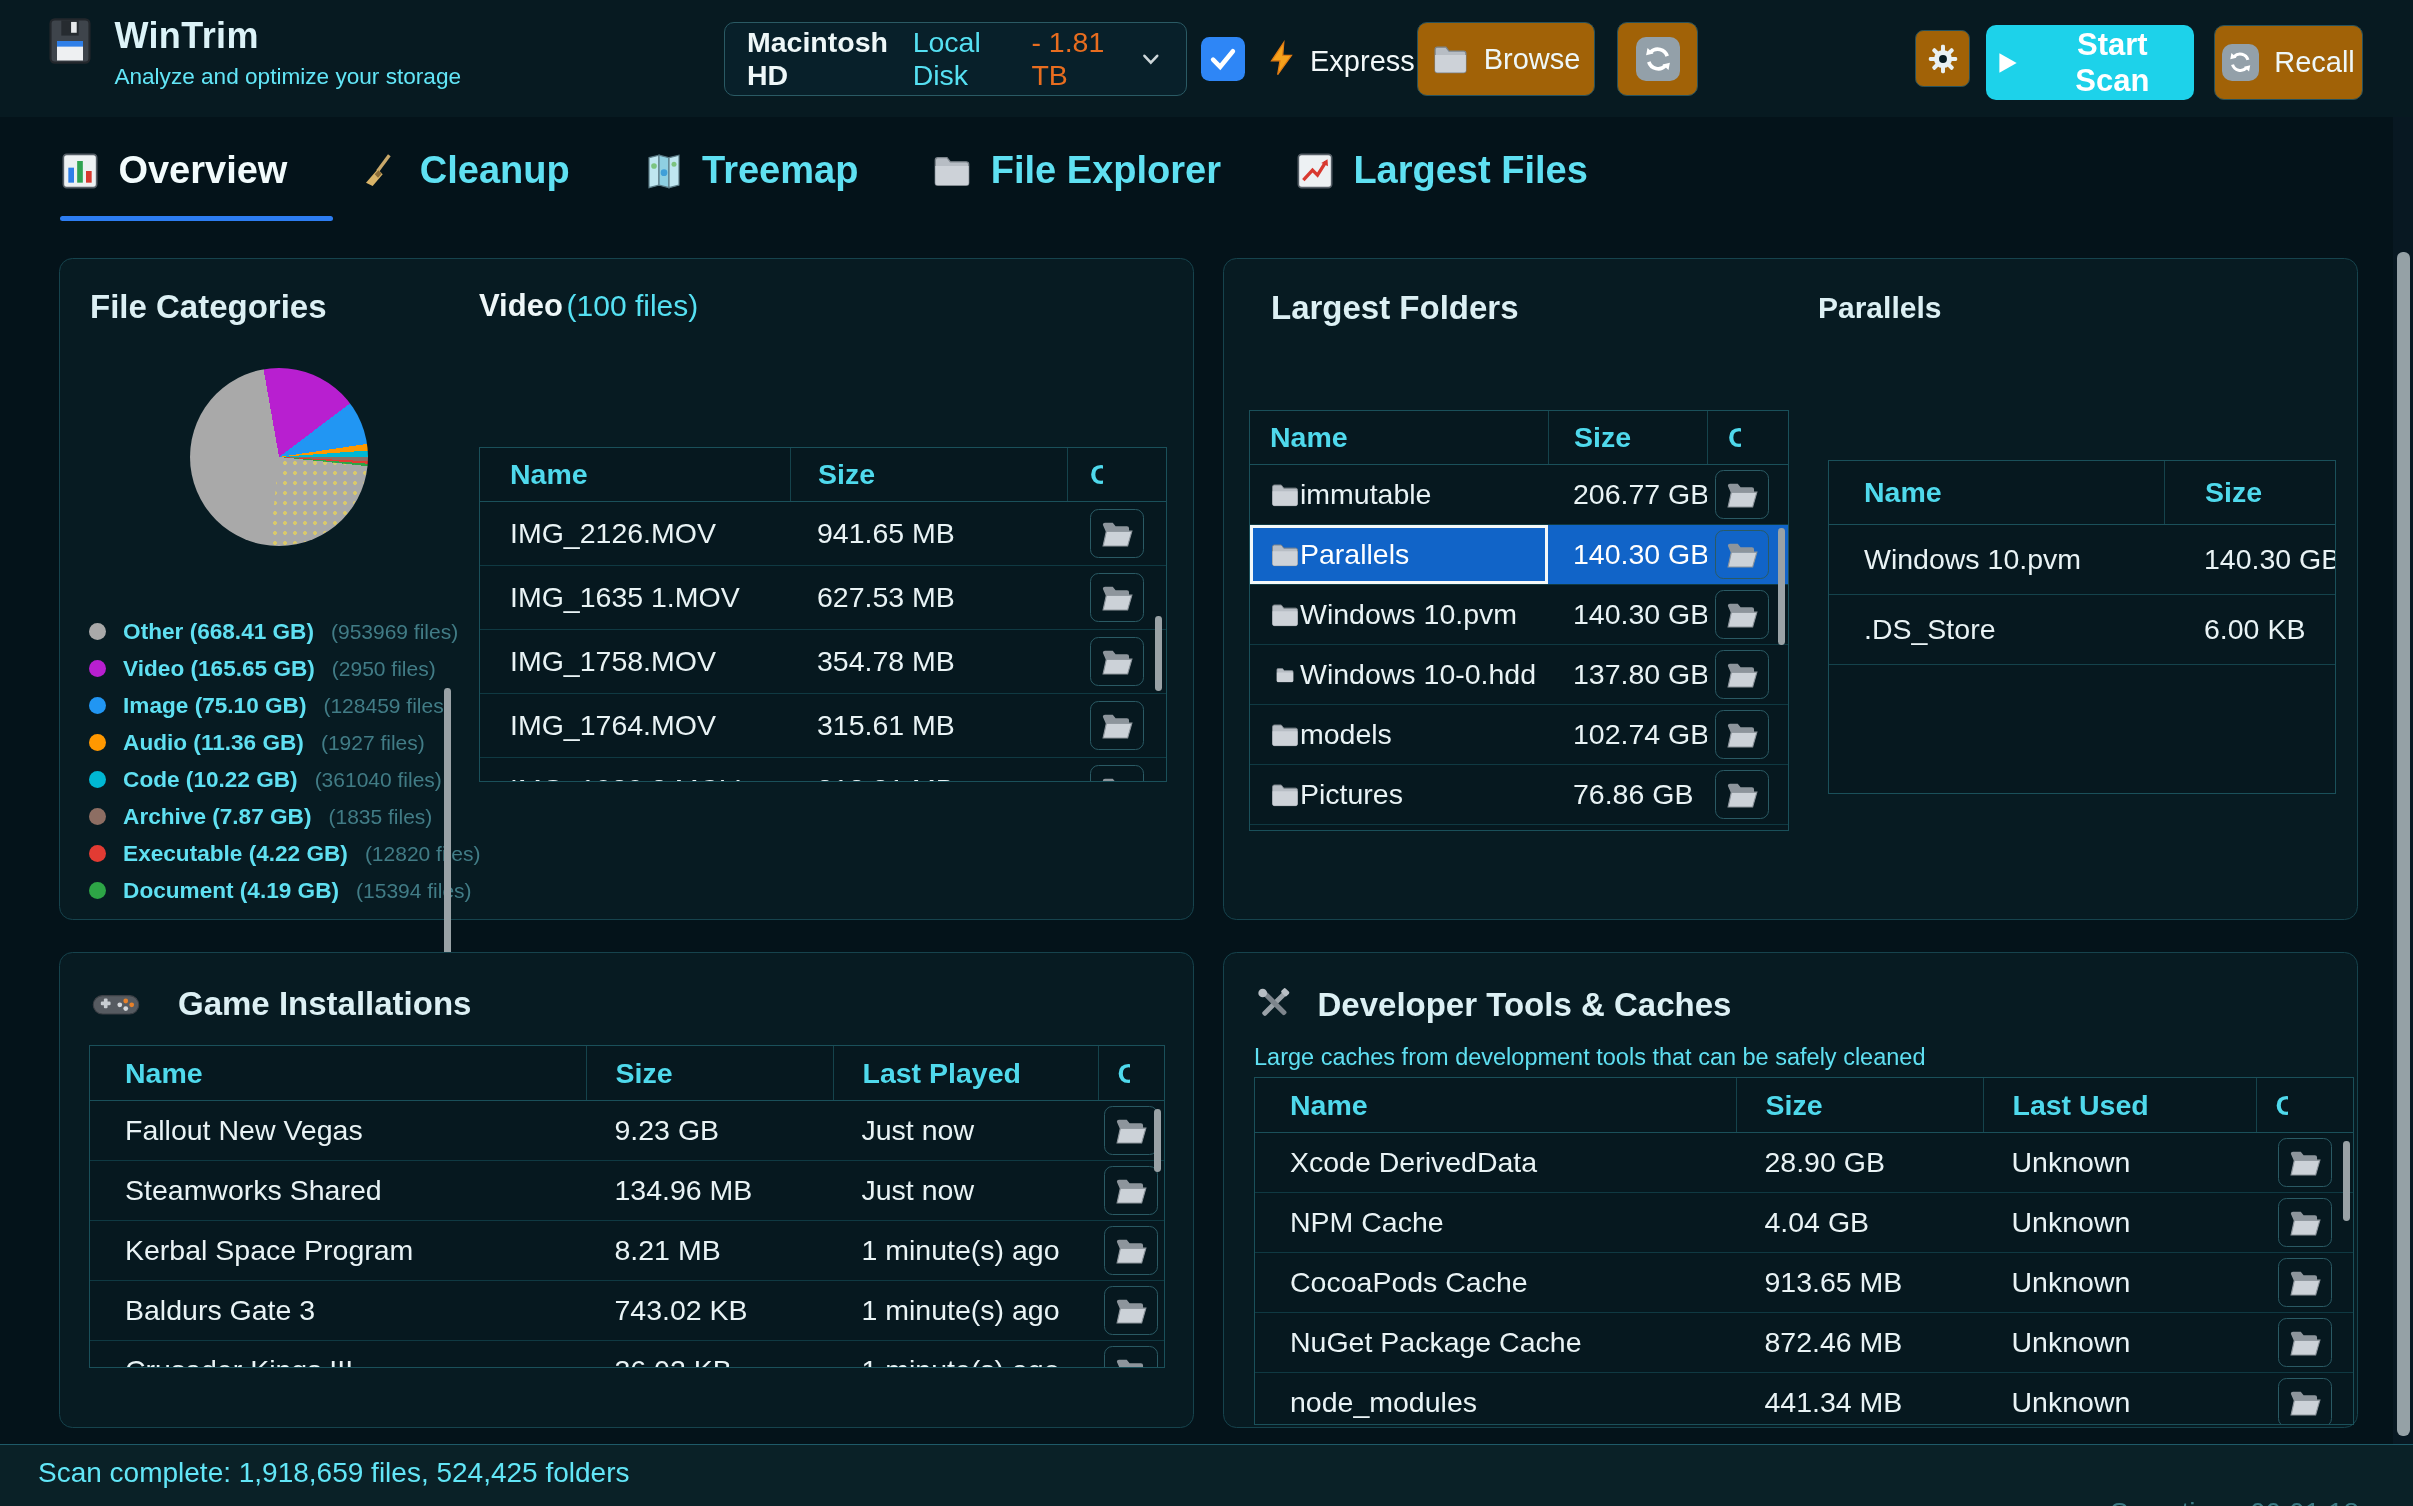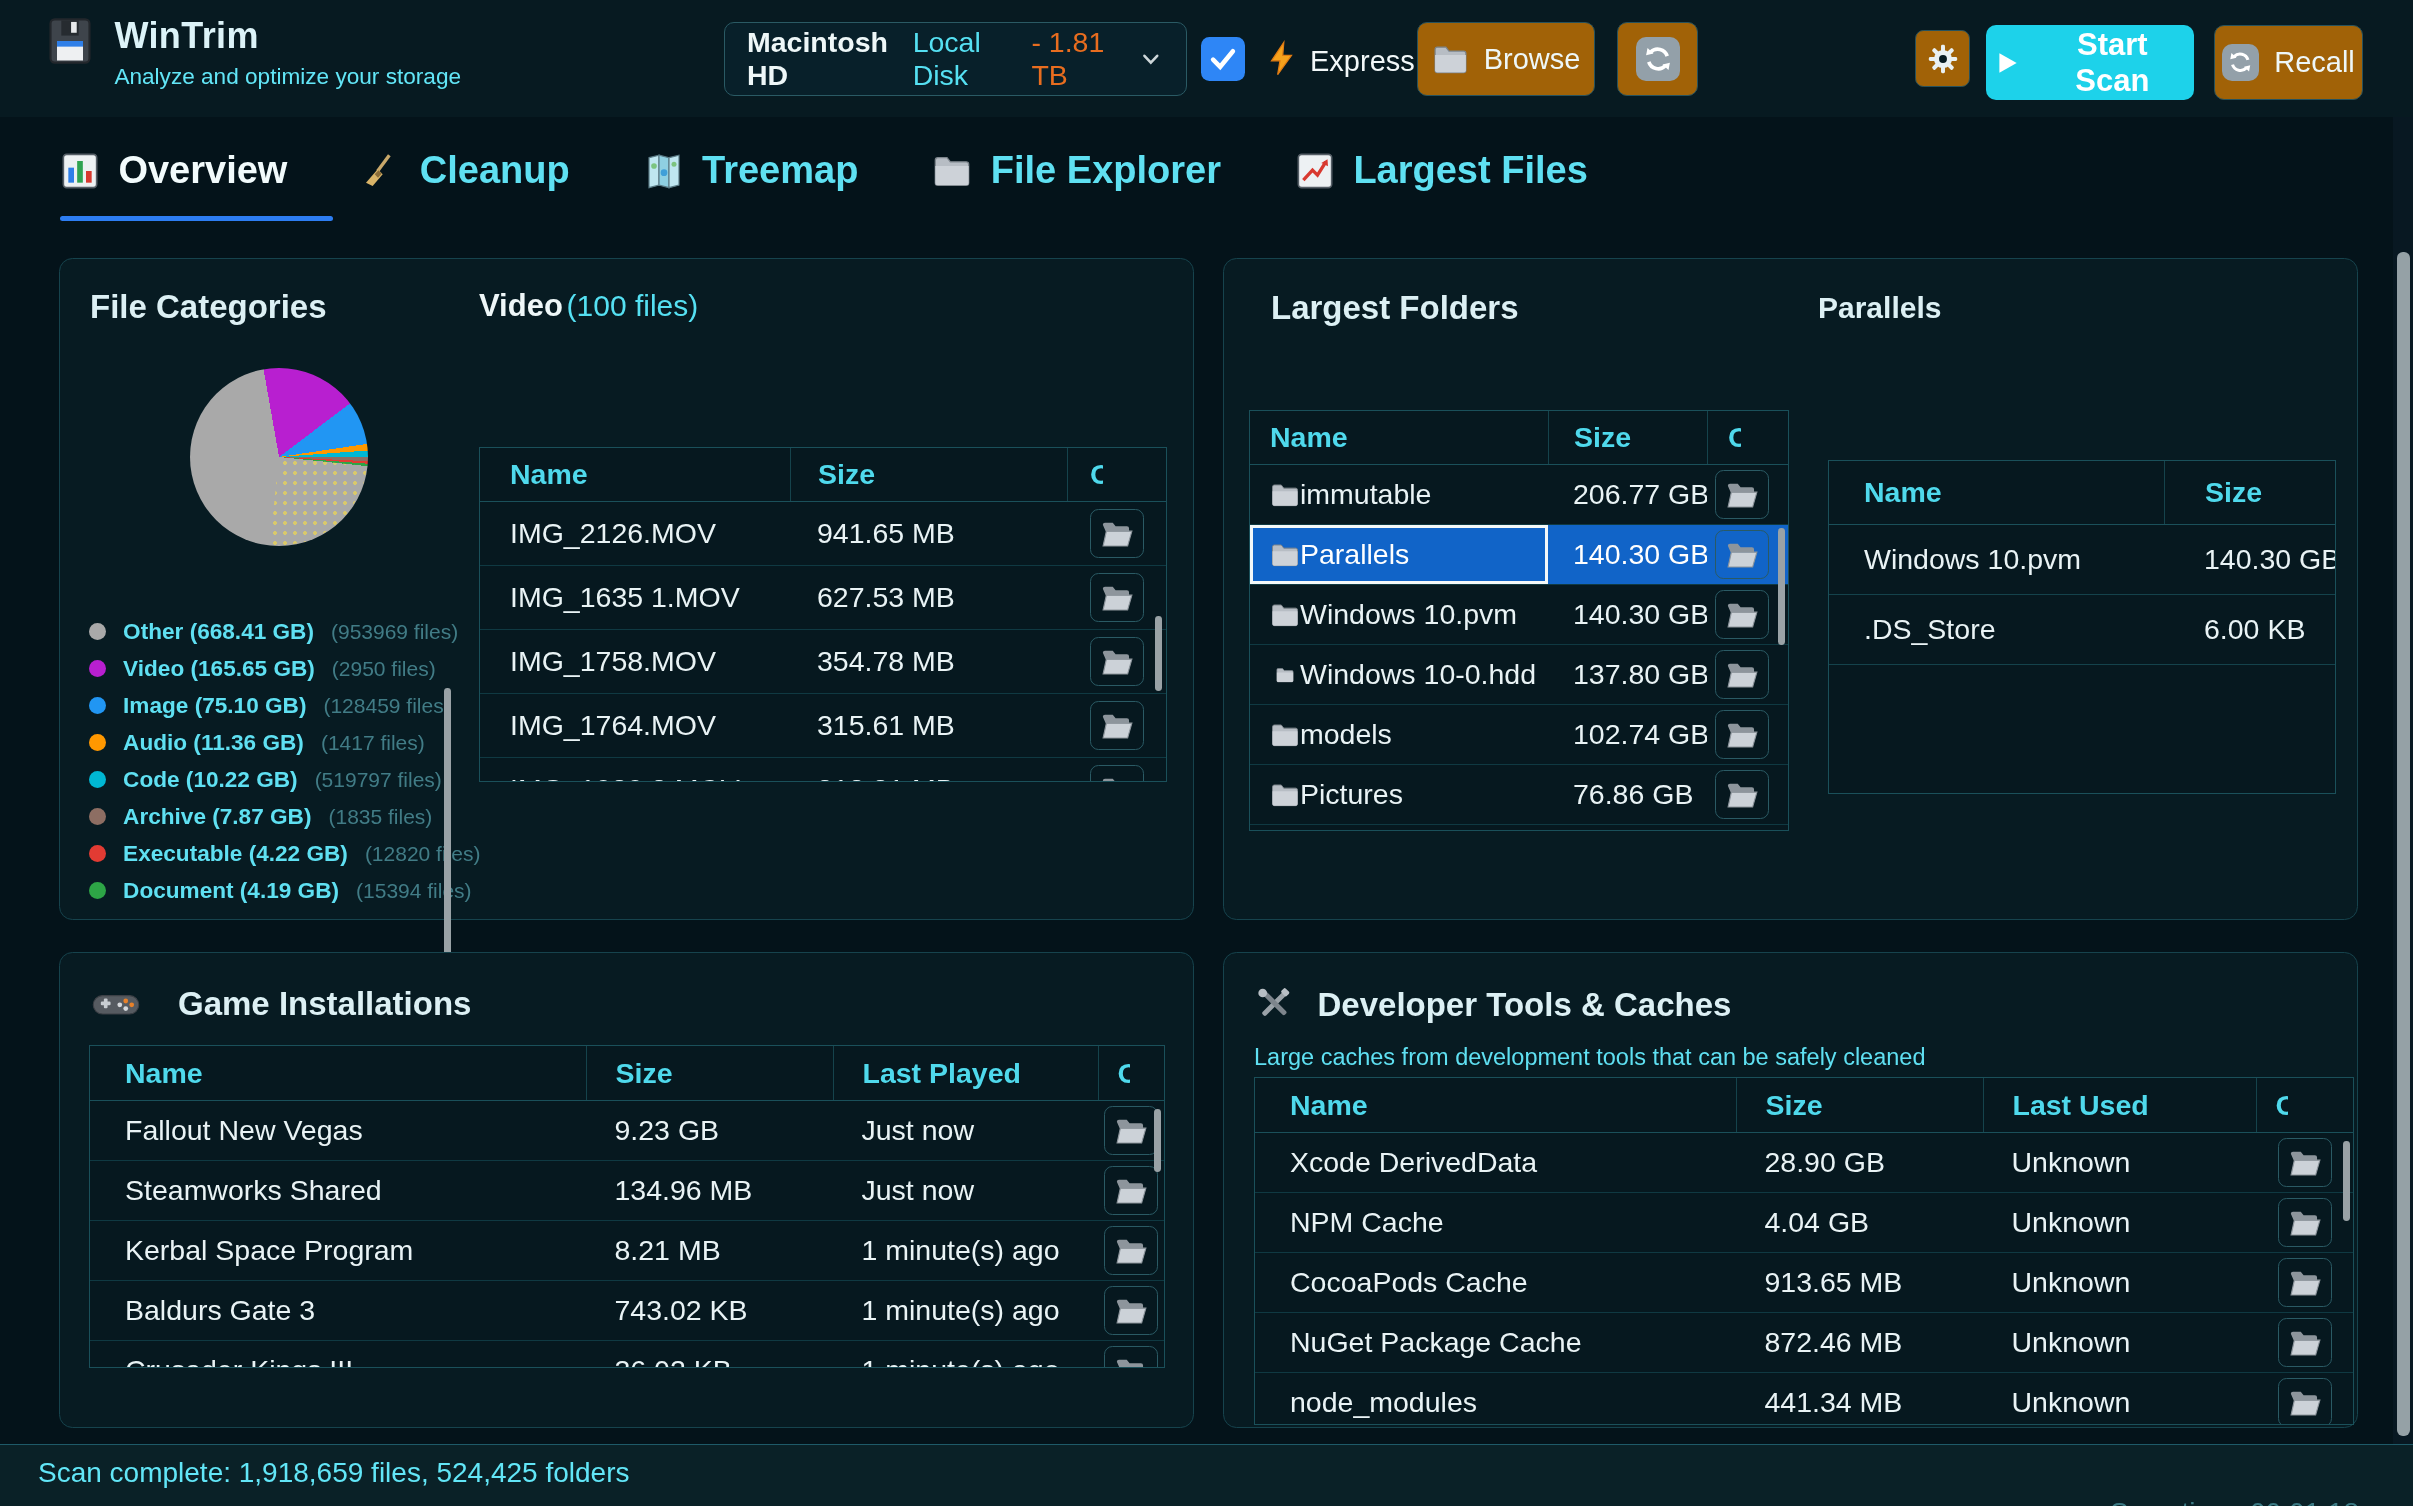"(1417 files)" span.legend-count { text: 1417 -> 1927 }
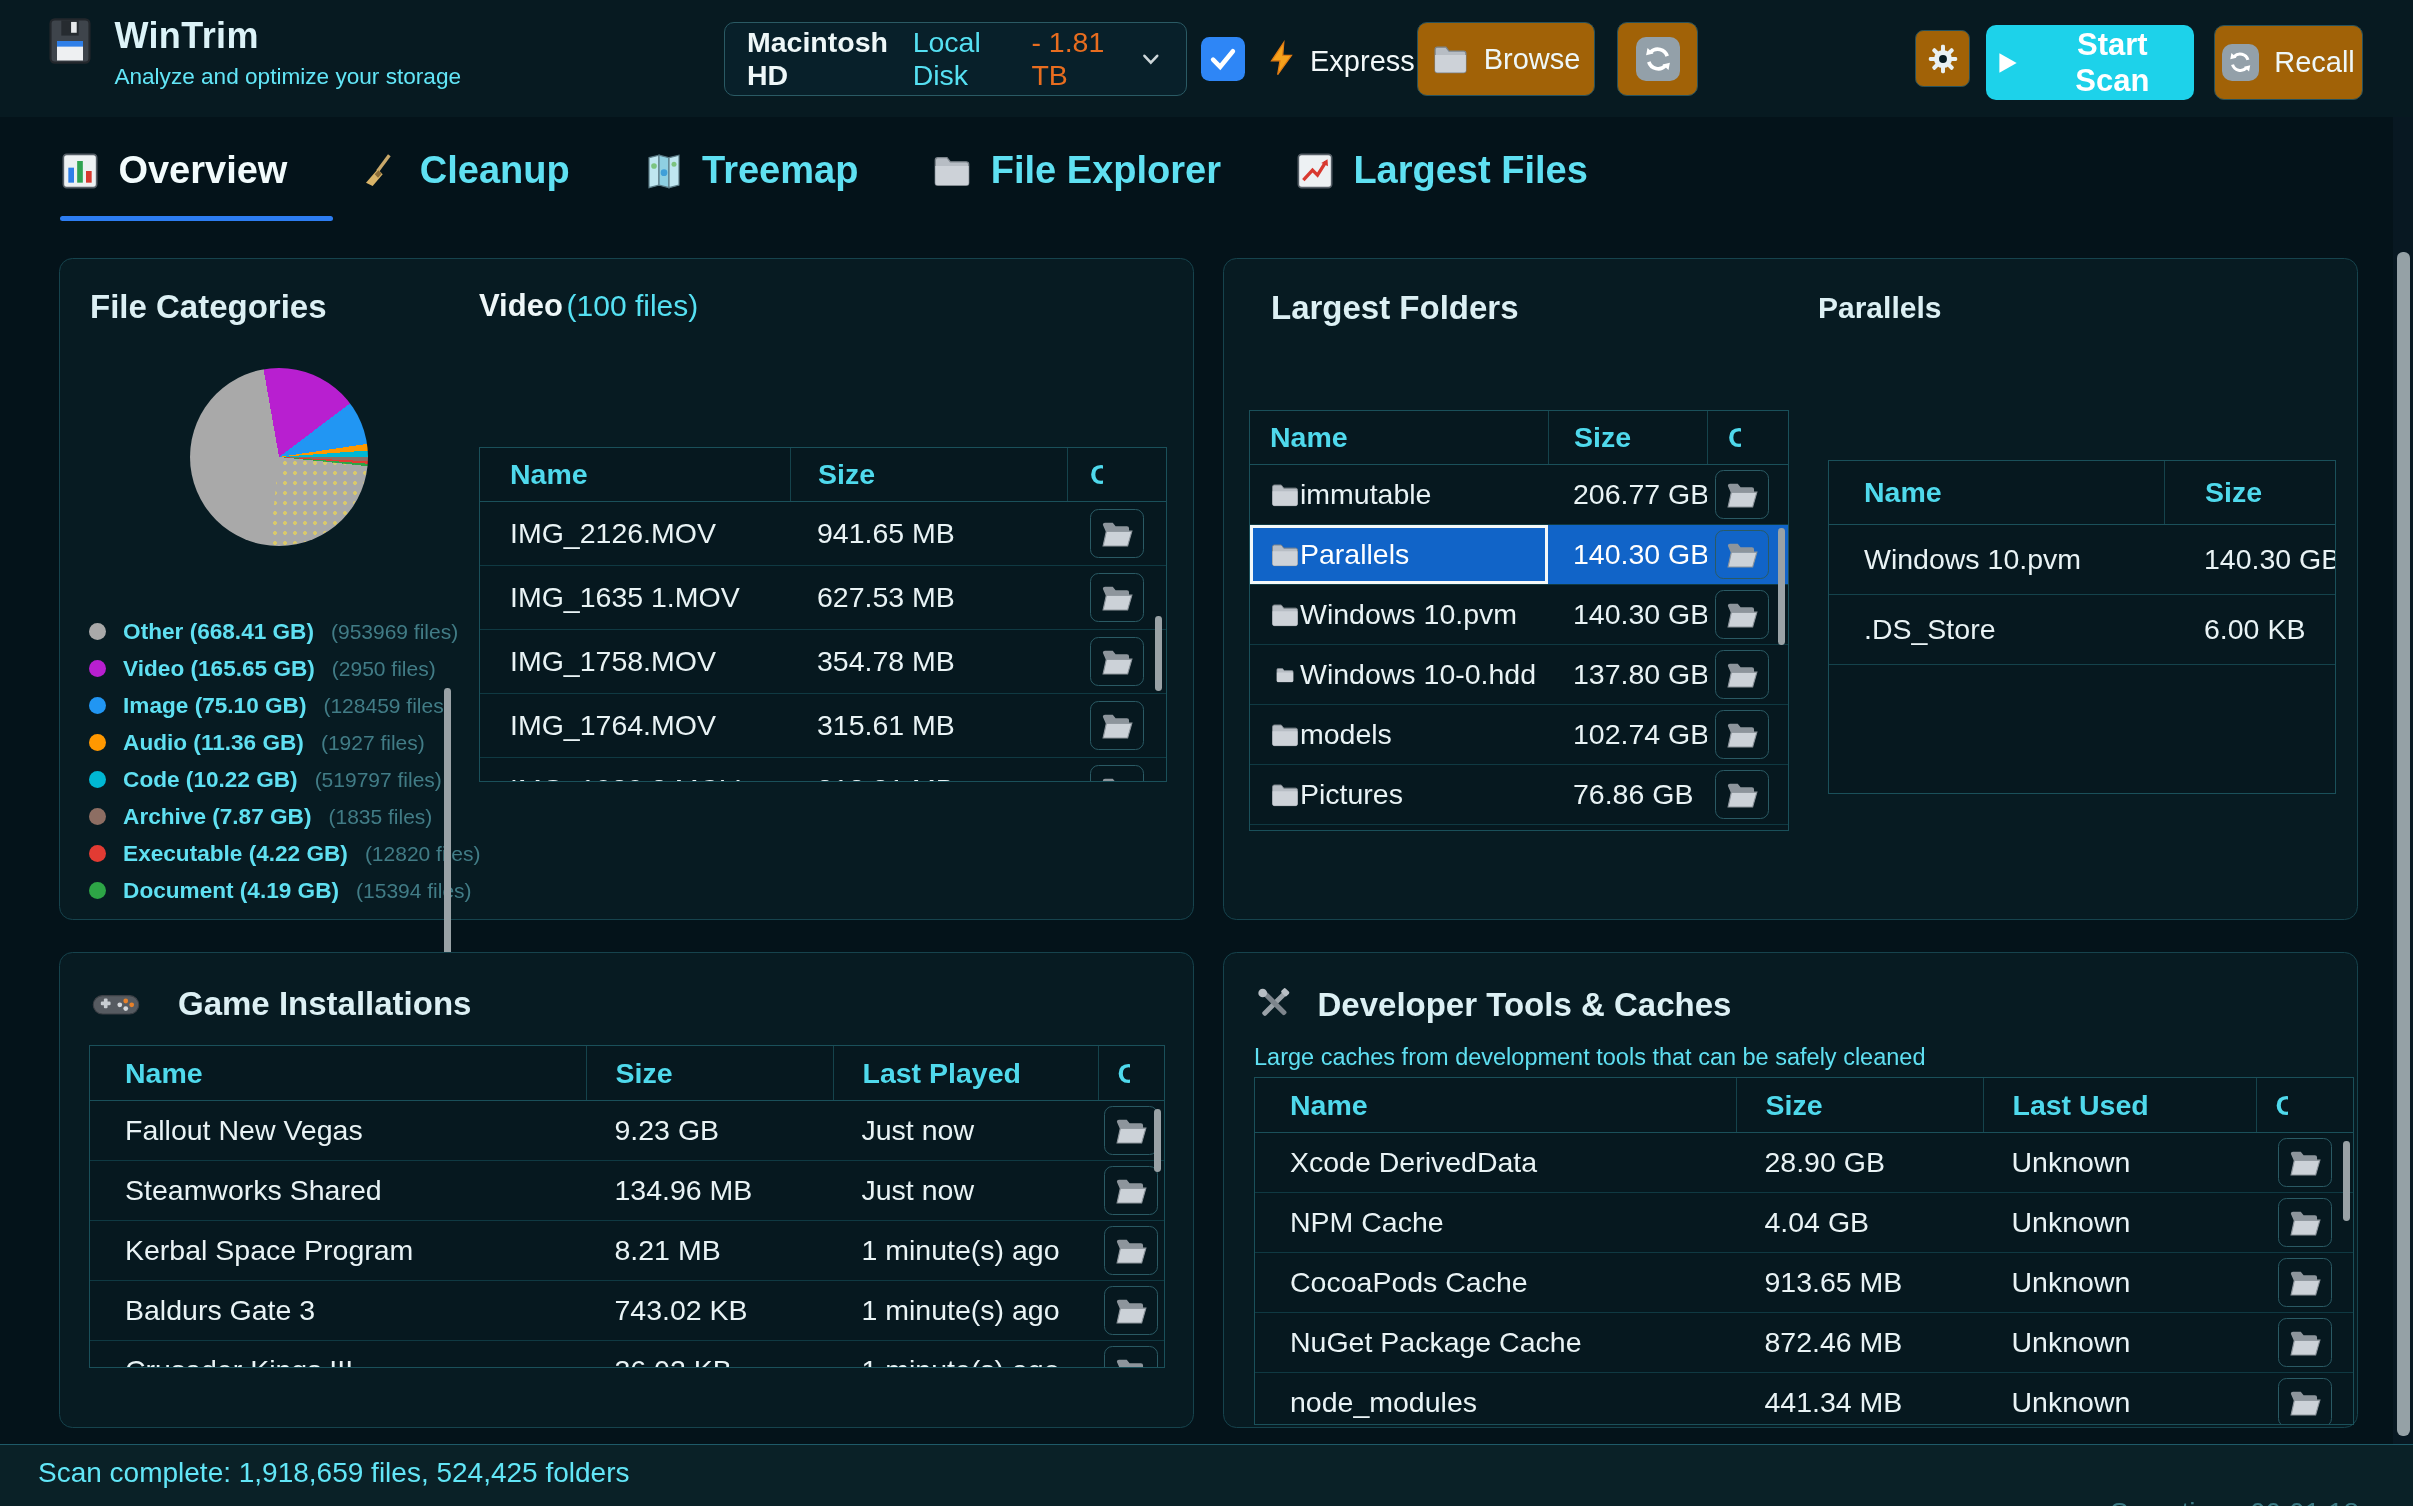"(519797 files)" span.legend-count { text: 519797 -> 361040 }
